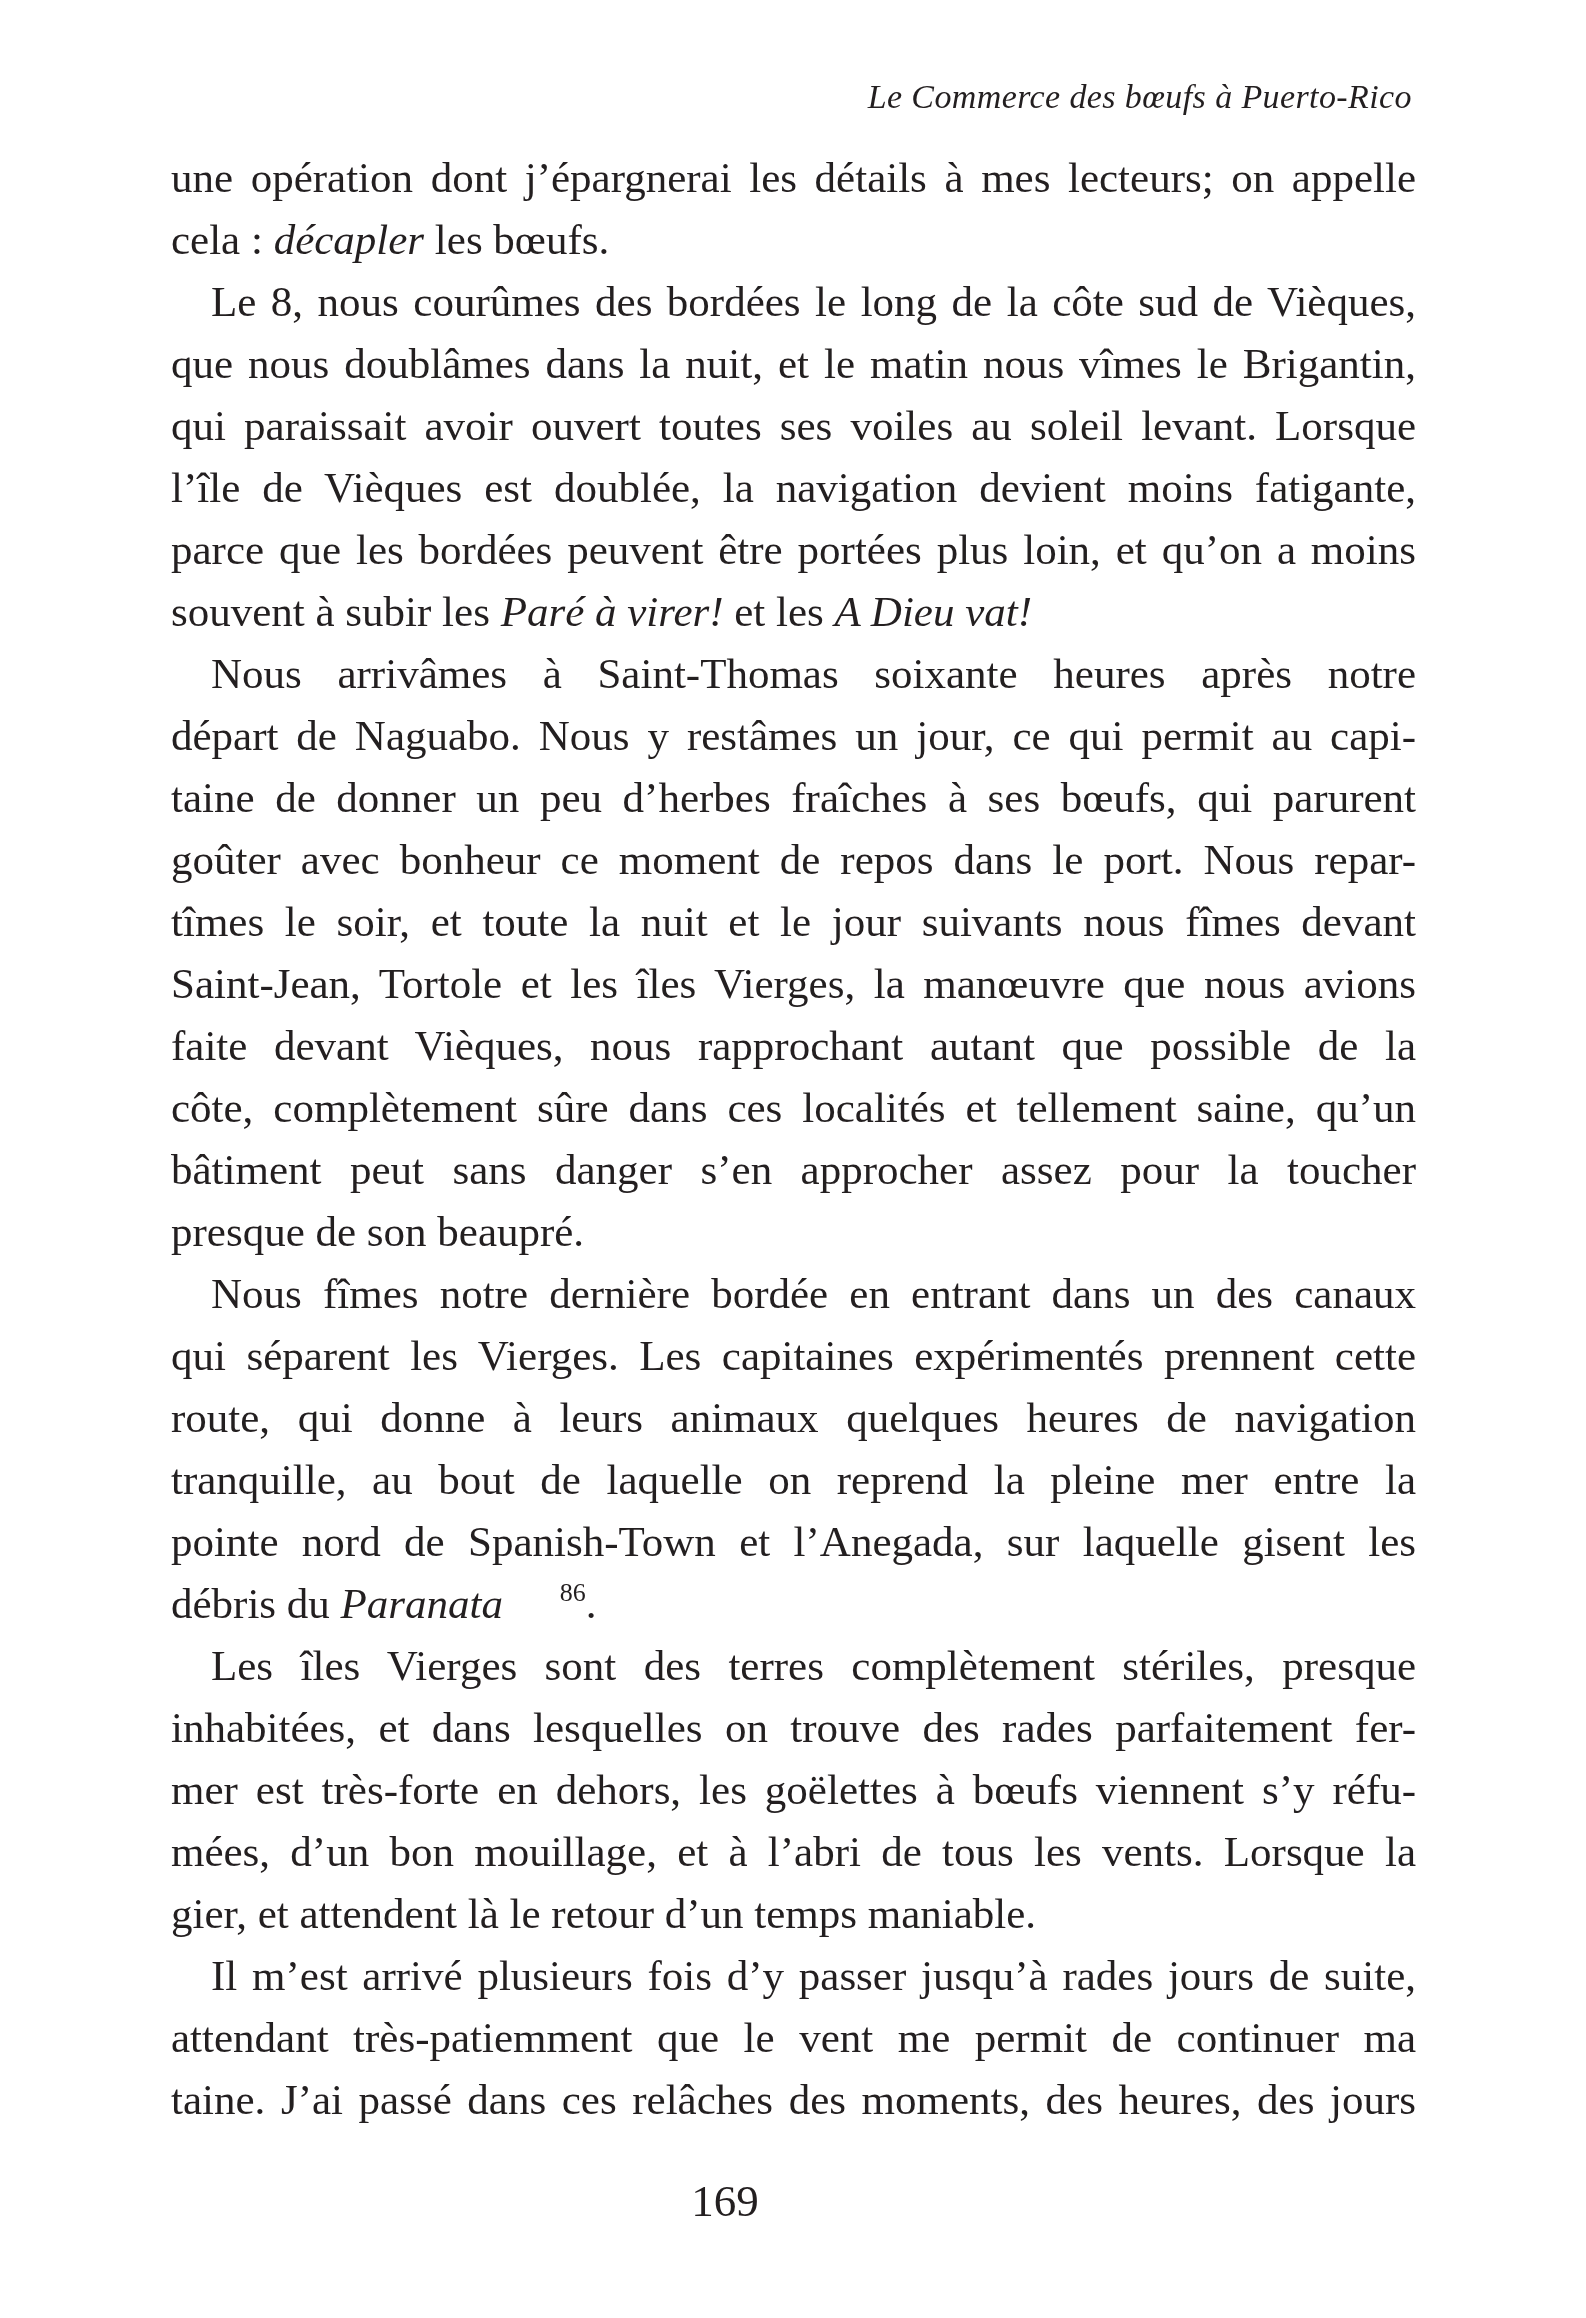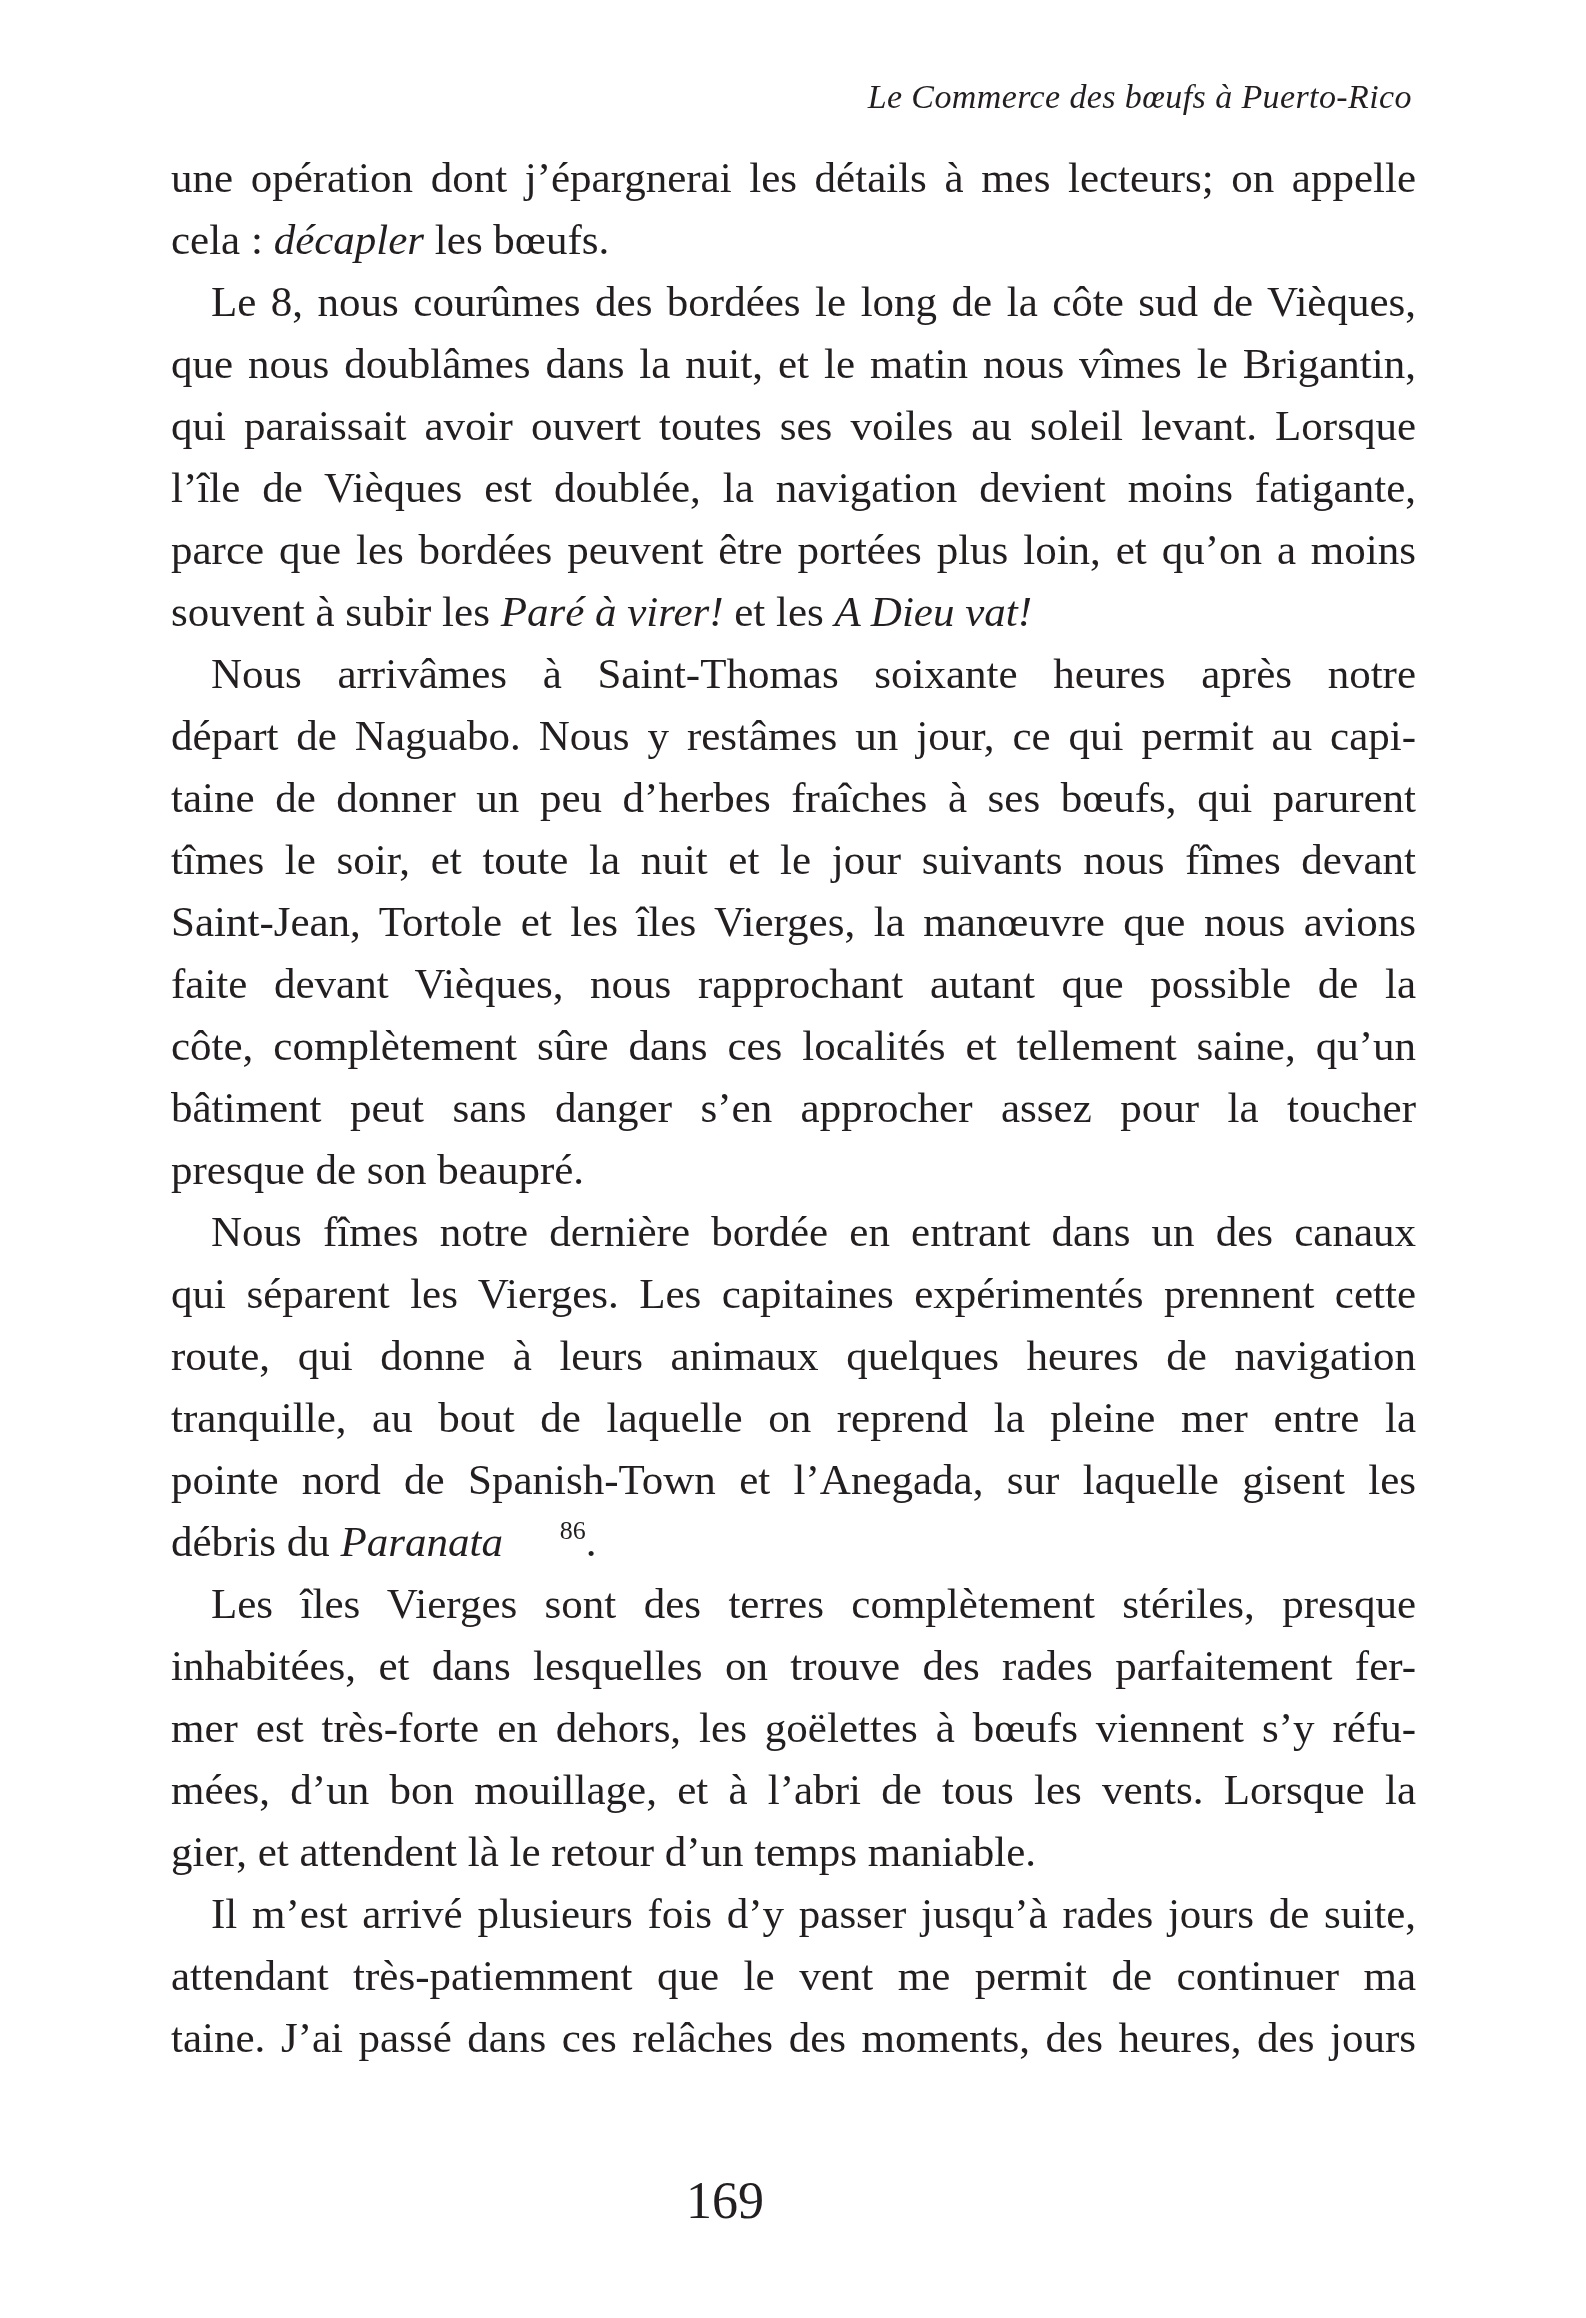"goûter avec bonheur ce moment" span.line { html: none -> <span><span>goûter avec bonheur ce moment de repos dans le port. Nous repar-</span></span> }
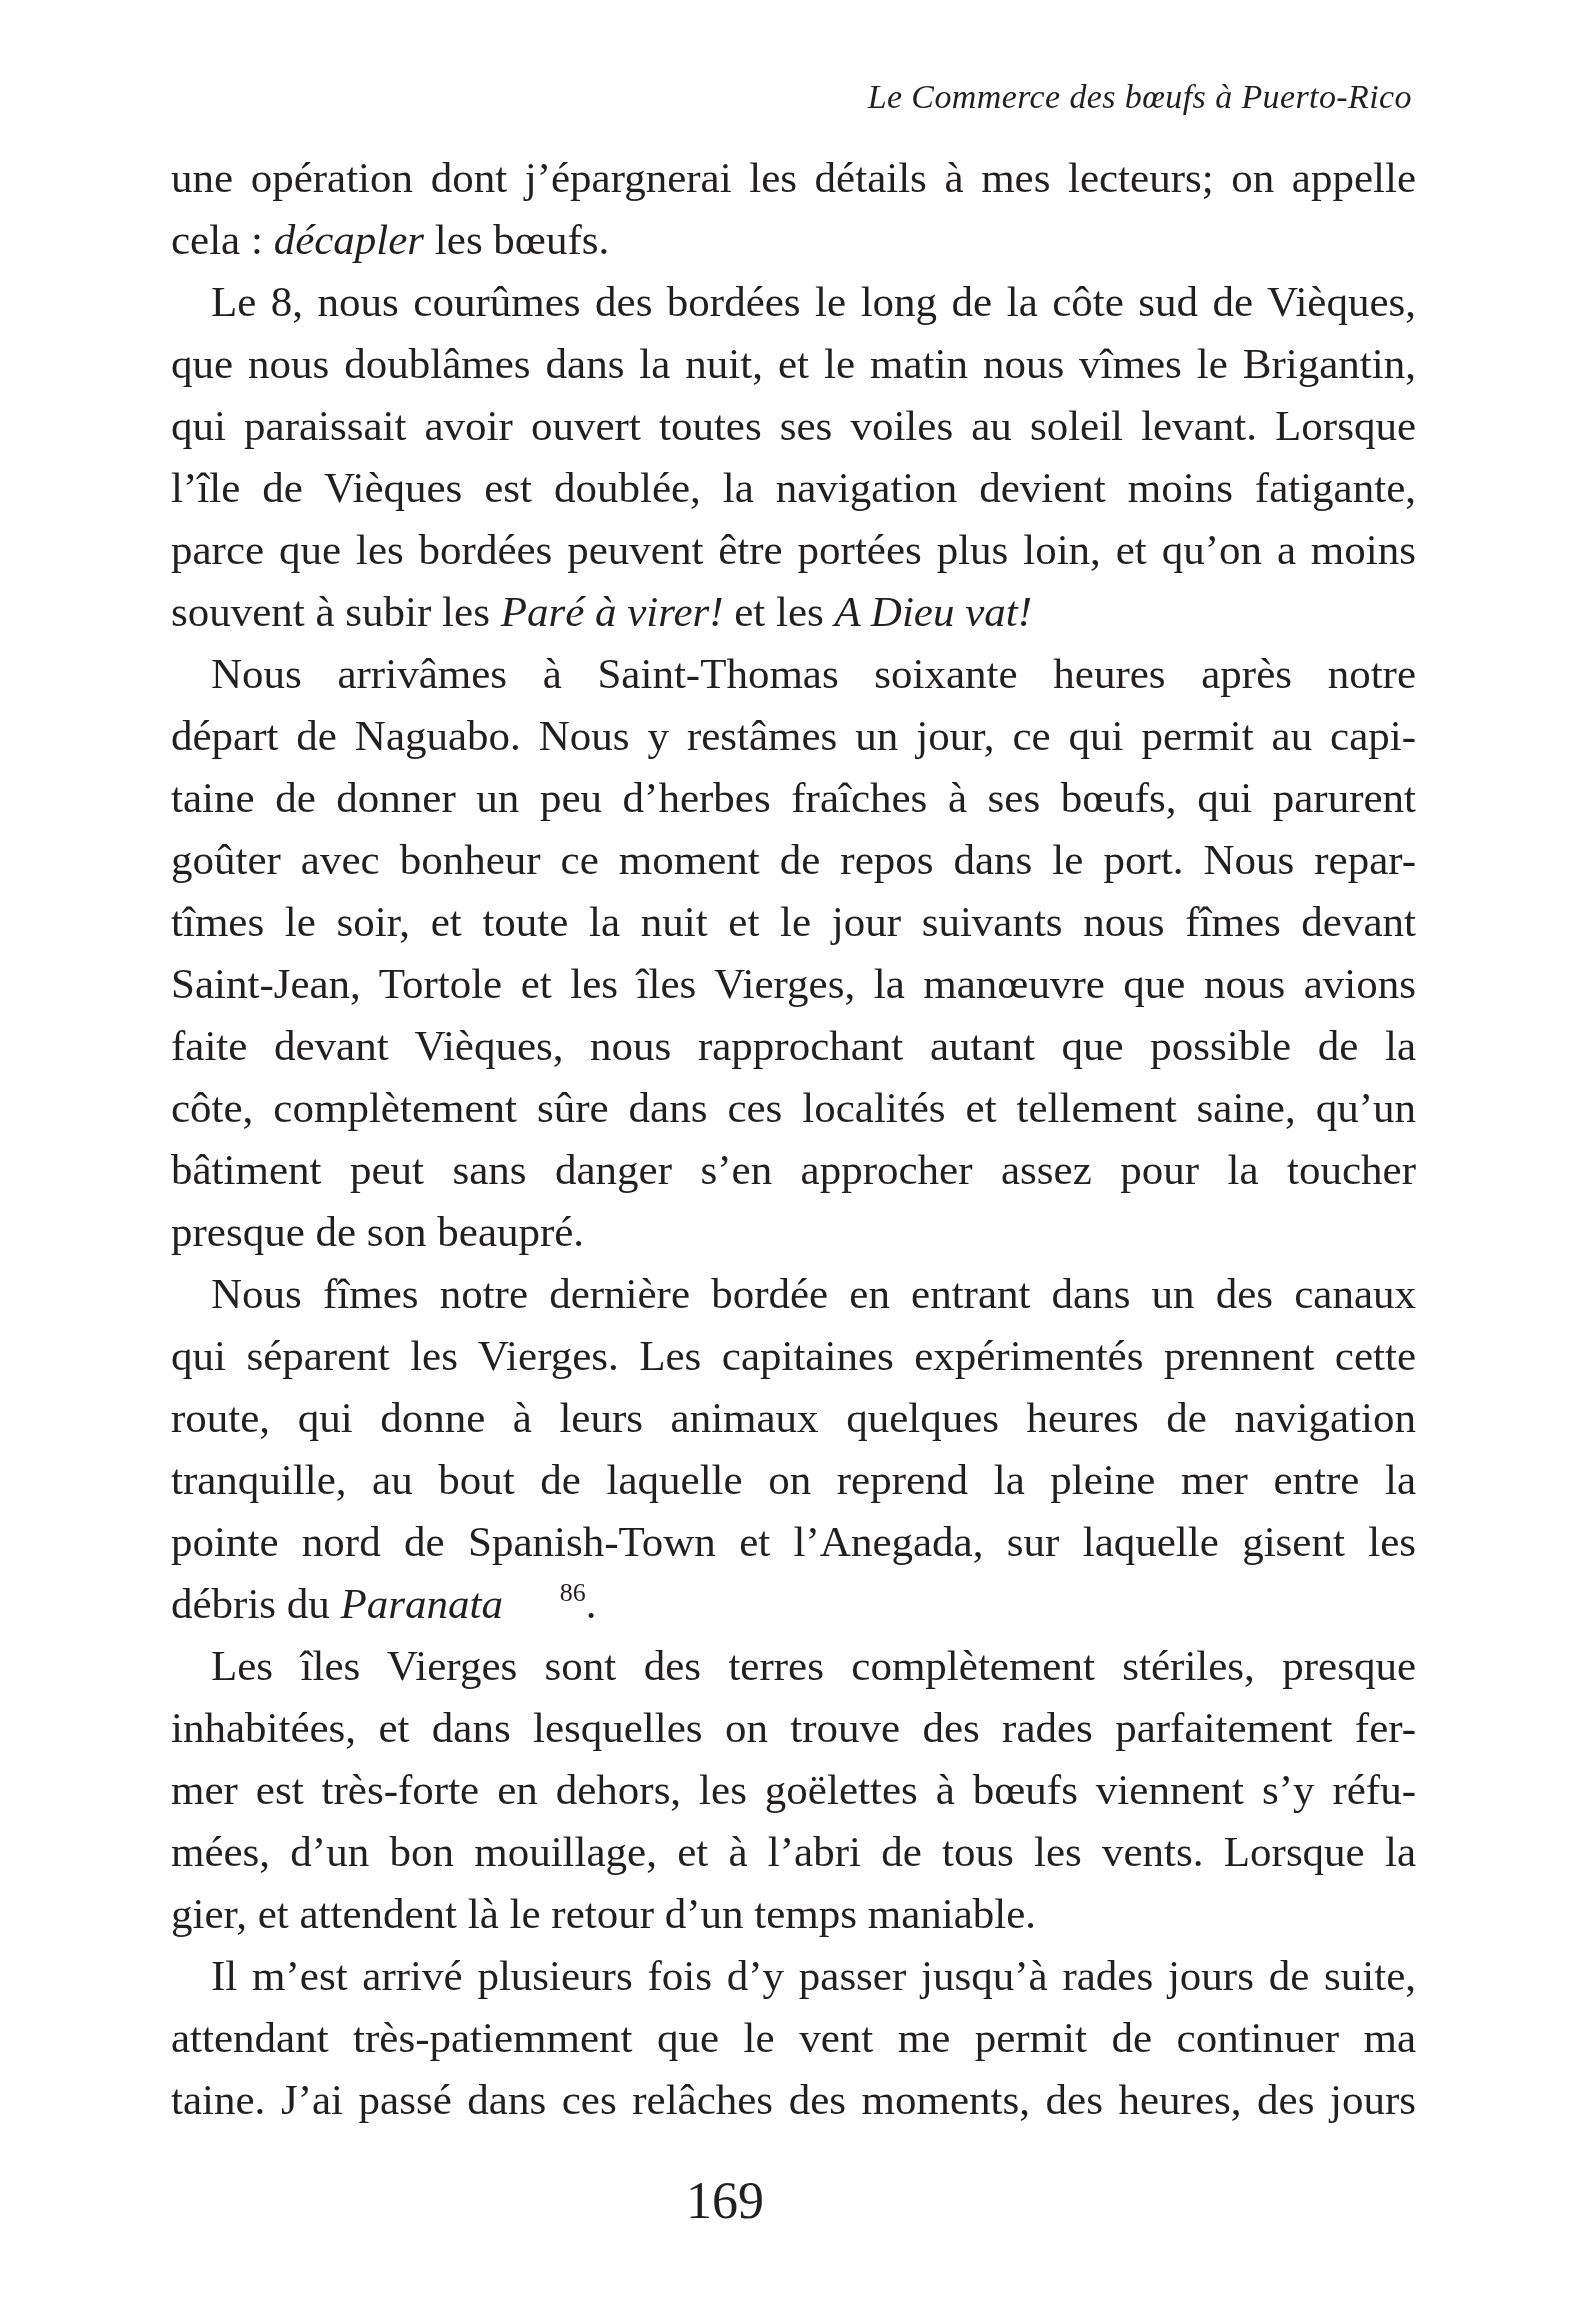"169" .folio { font-size: 52px -> 45px }
